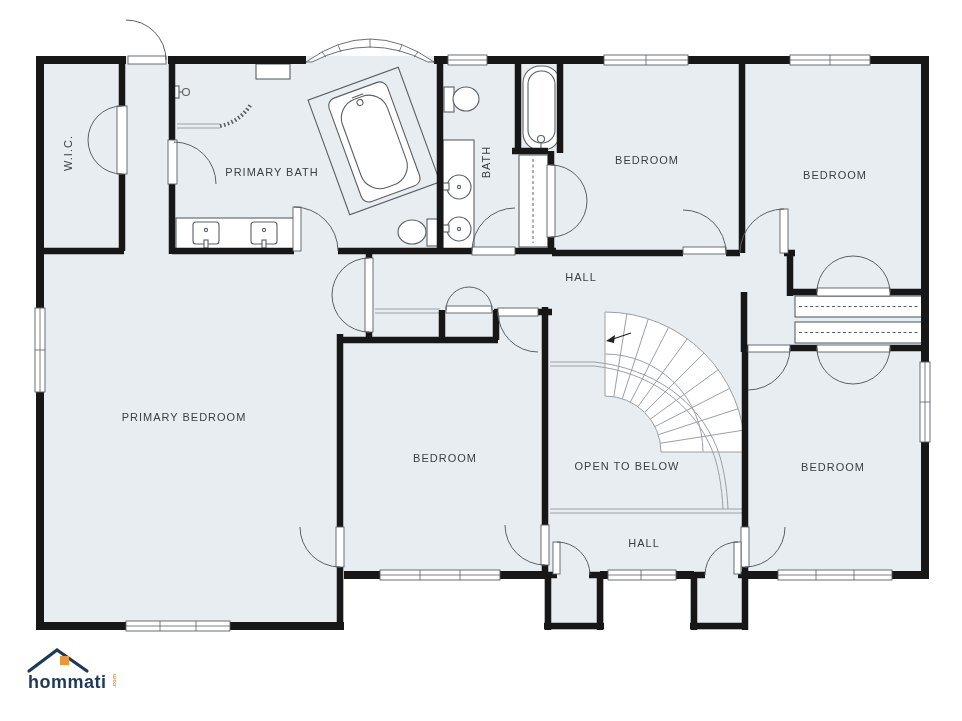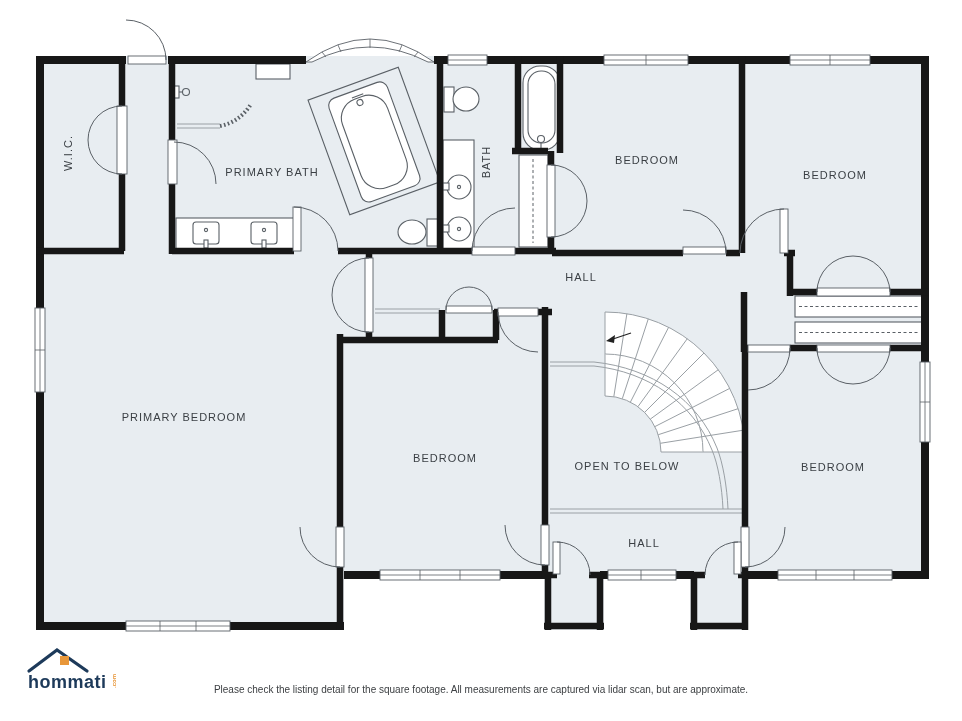"Please check the listing detail" div.footer-note { html: <div>Please check the listing detail for the square footage. All measurements are captured via lidar scan, but are approximate.</div> -> none }
